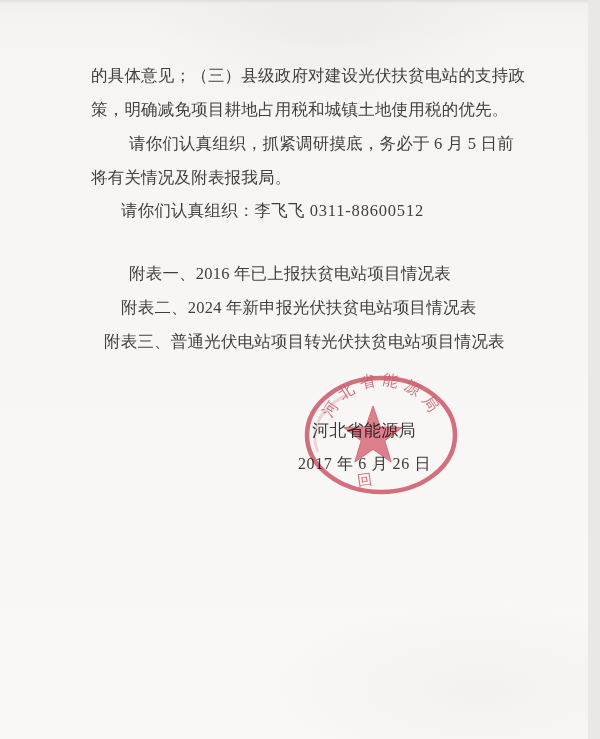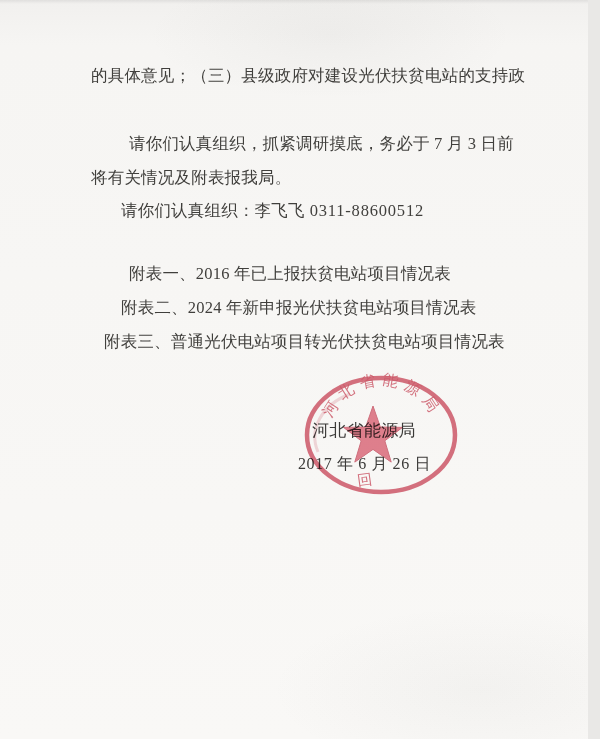"策，明确减免项目耕地占用税和城镇土地使用税的优先。" div.tline { html: none -> <div>策，明确减免项目耕地占用税和城镇土地使用税的优先。</div> }
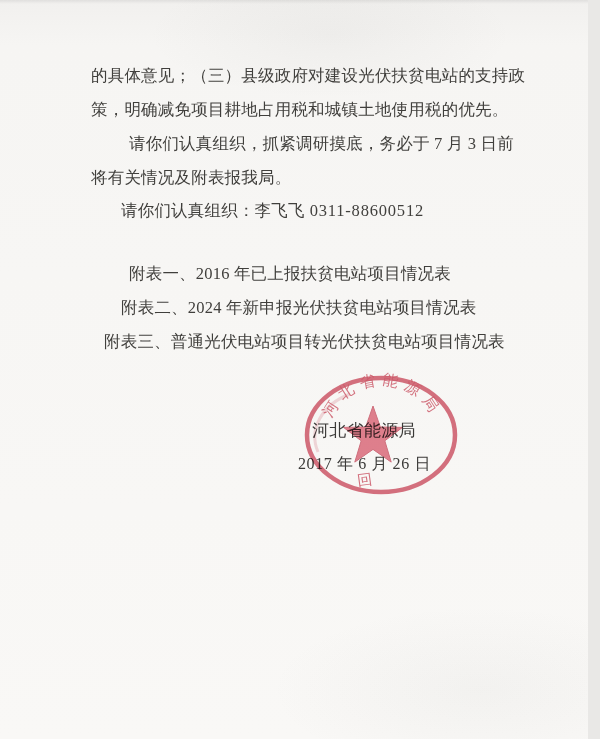"请你们认真组织，抓紧调研摸底，务必于 7 月 3 日前" div.tline { text: 7 月 3 -> 6 月 5 }
